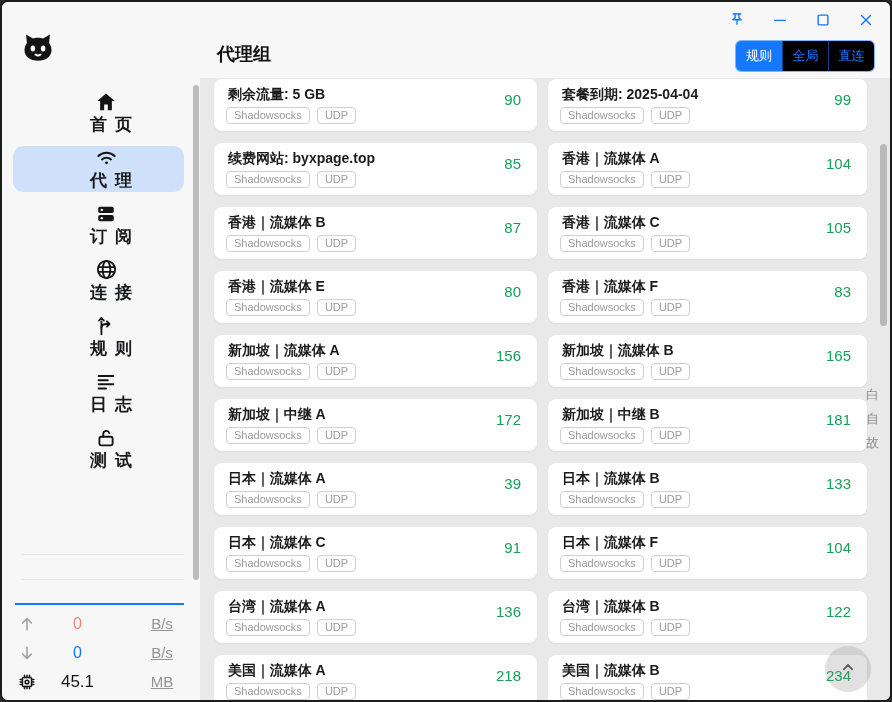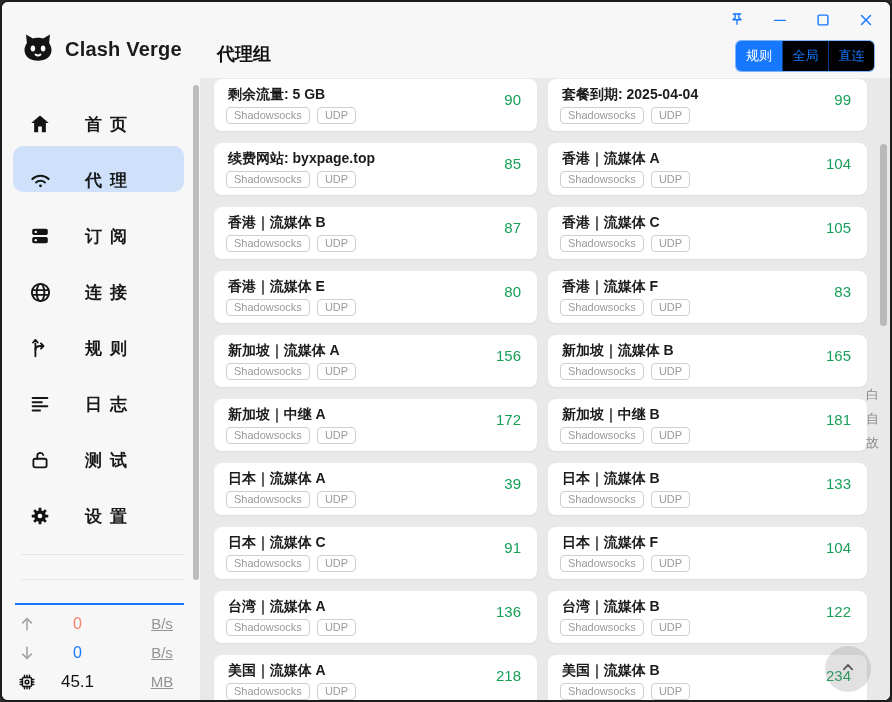"Clash Verge" span.logo-title { html: <span>Clash Verge</span> -> none }
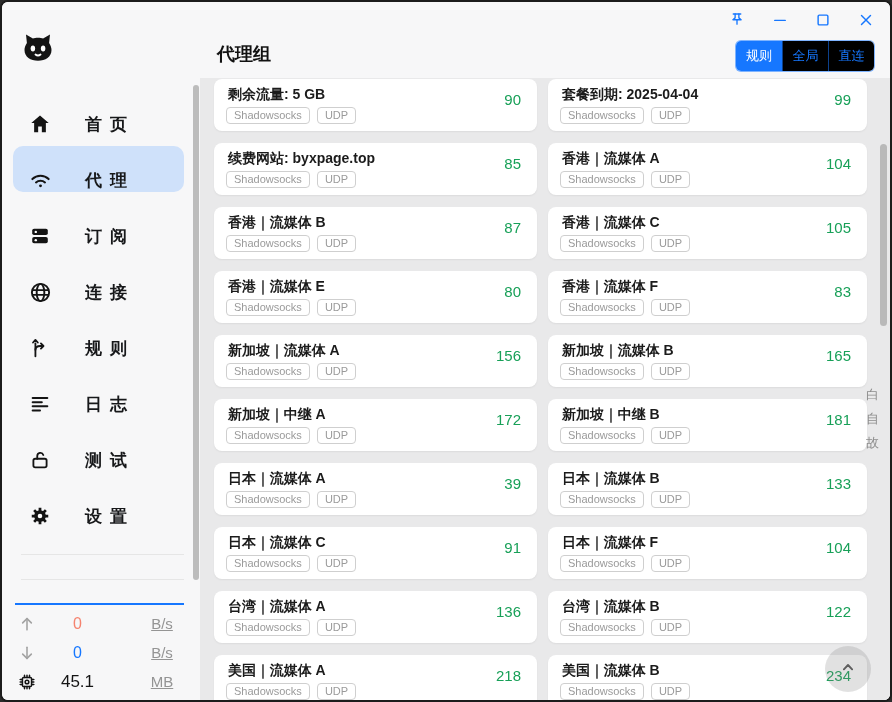"首页" .menu-item { align-items: flex-end -> center; flex-direction: none -> column }
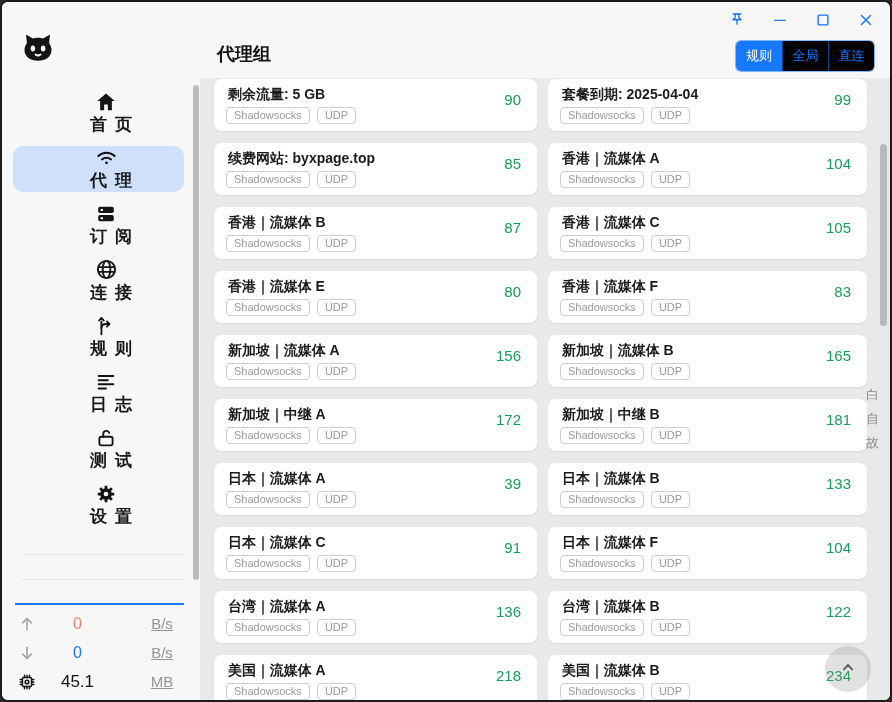"设置" div.menu-item { html: <div> <span> <svg> <g> <path></path> </g> <circle></circle> <circle></circle> </svg> </span> <span>设置</span> </div> -> none }
